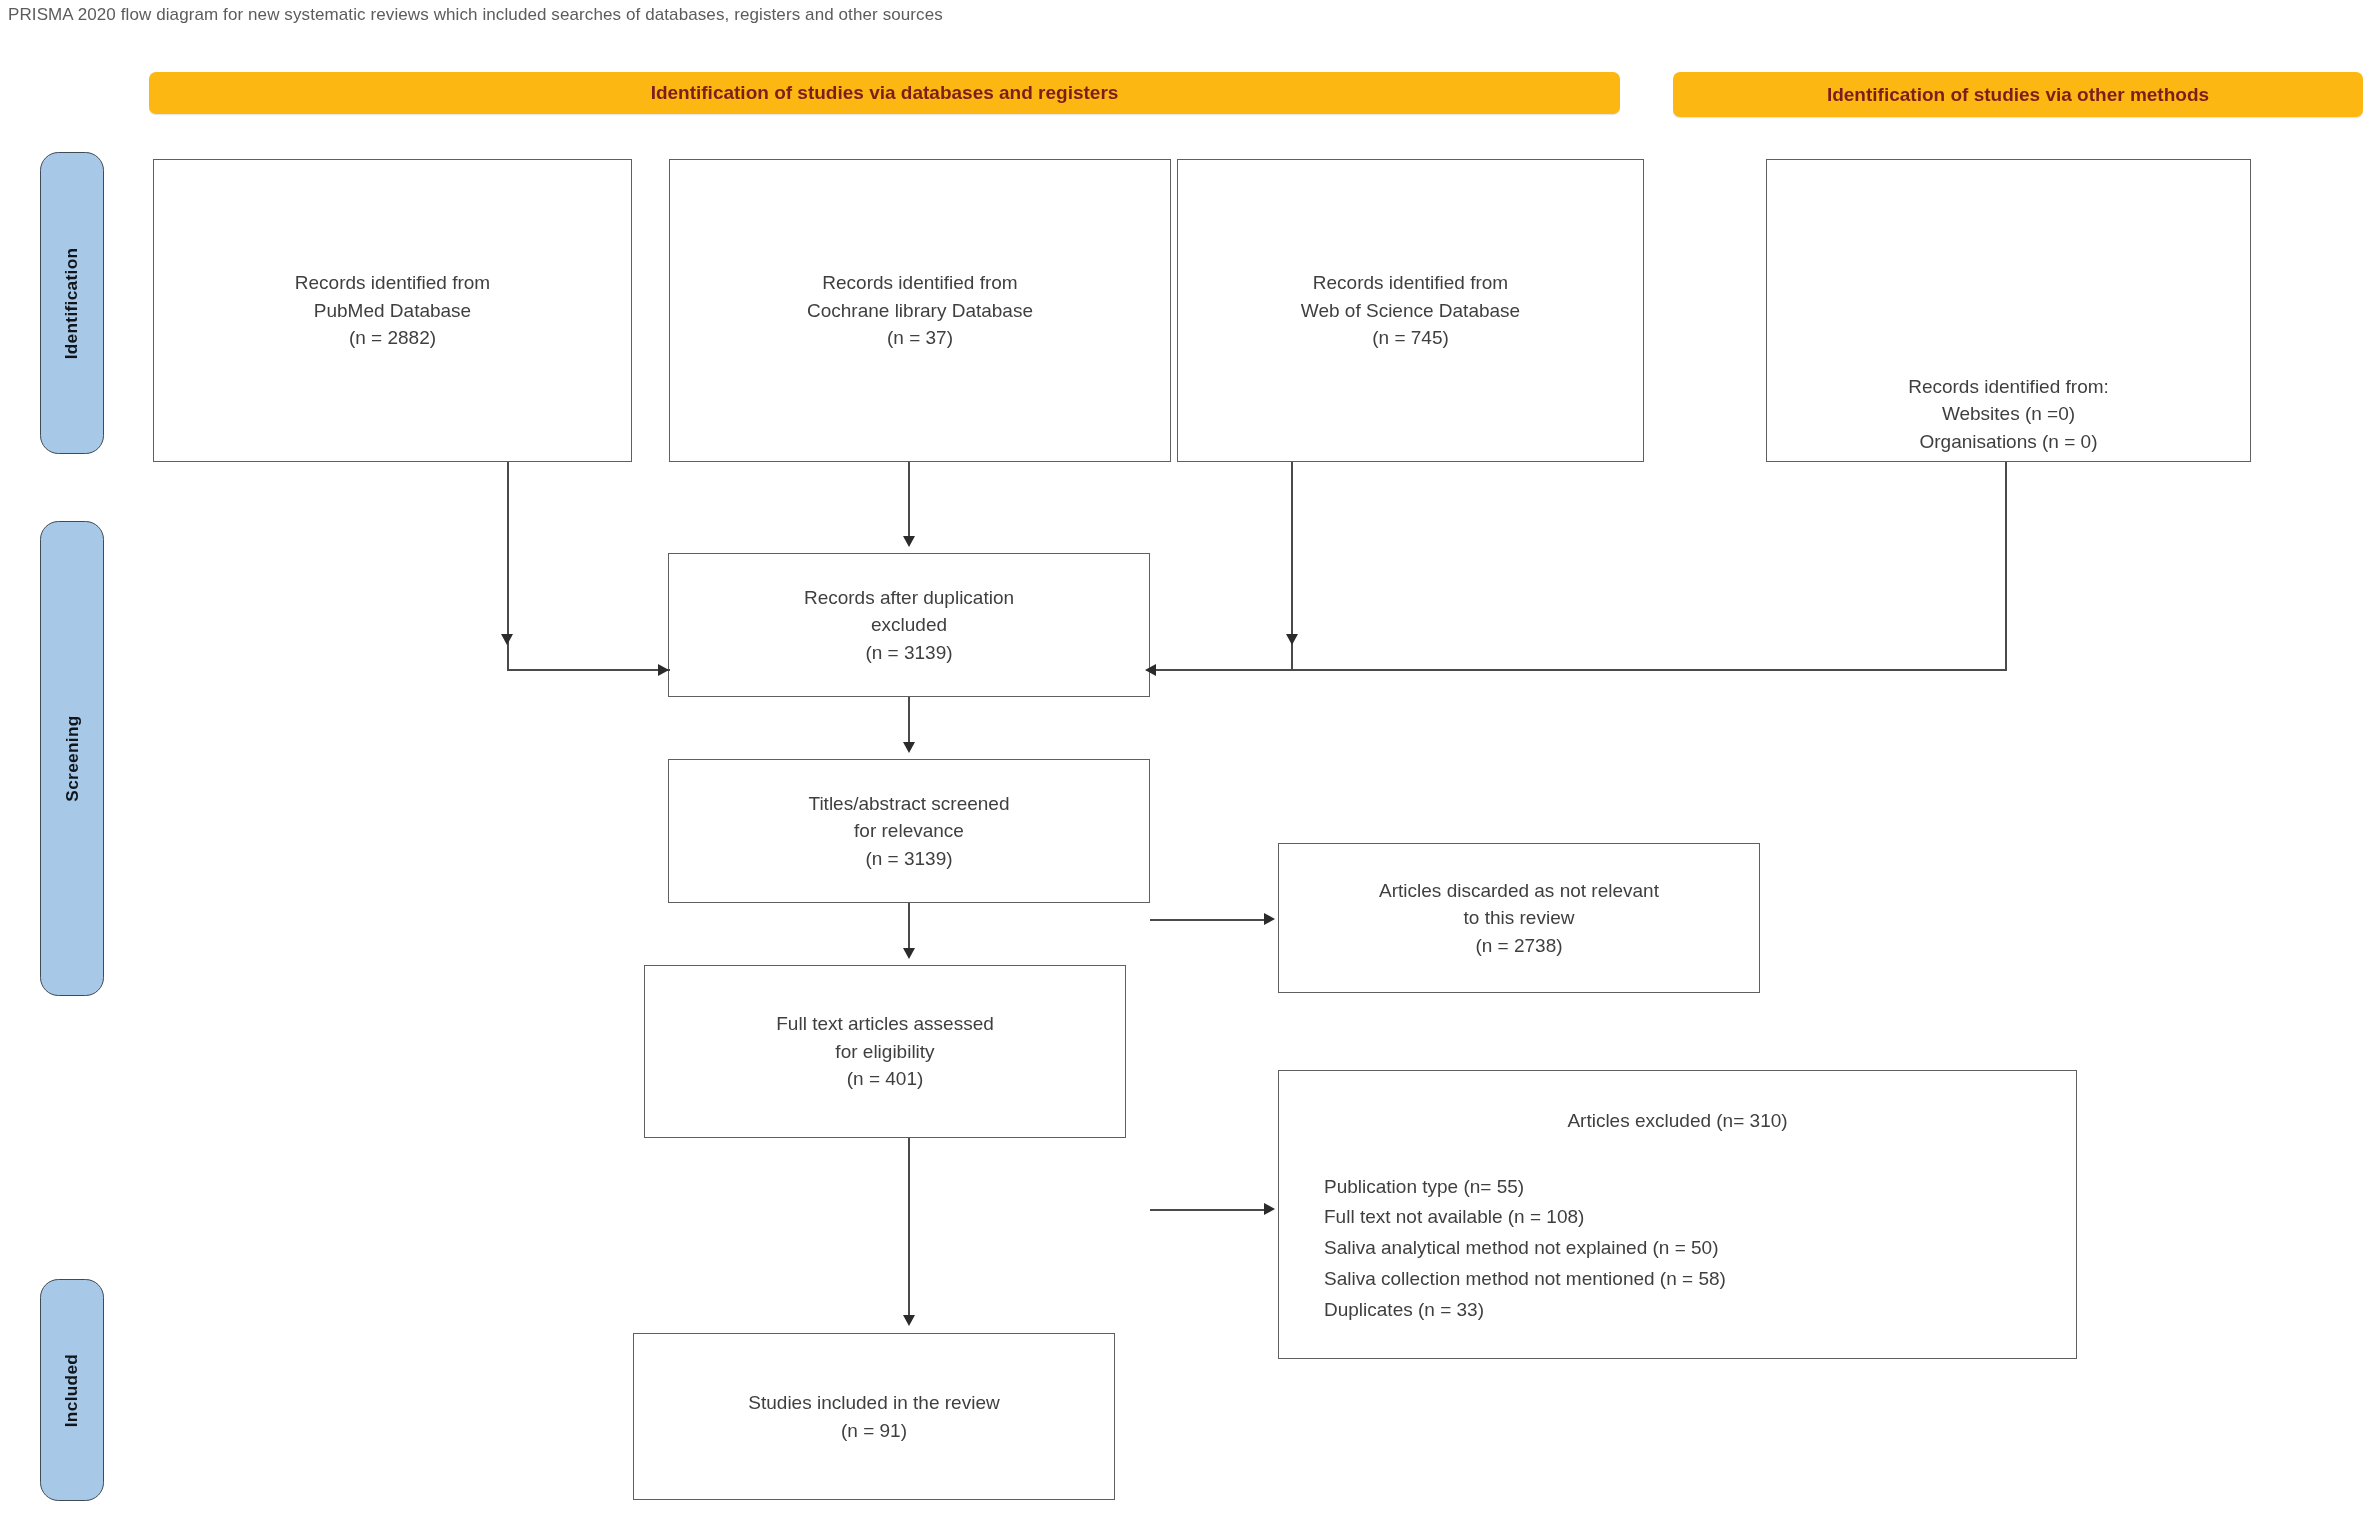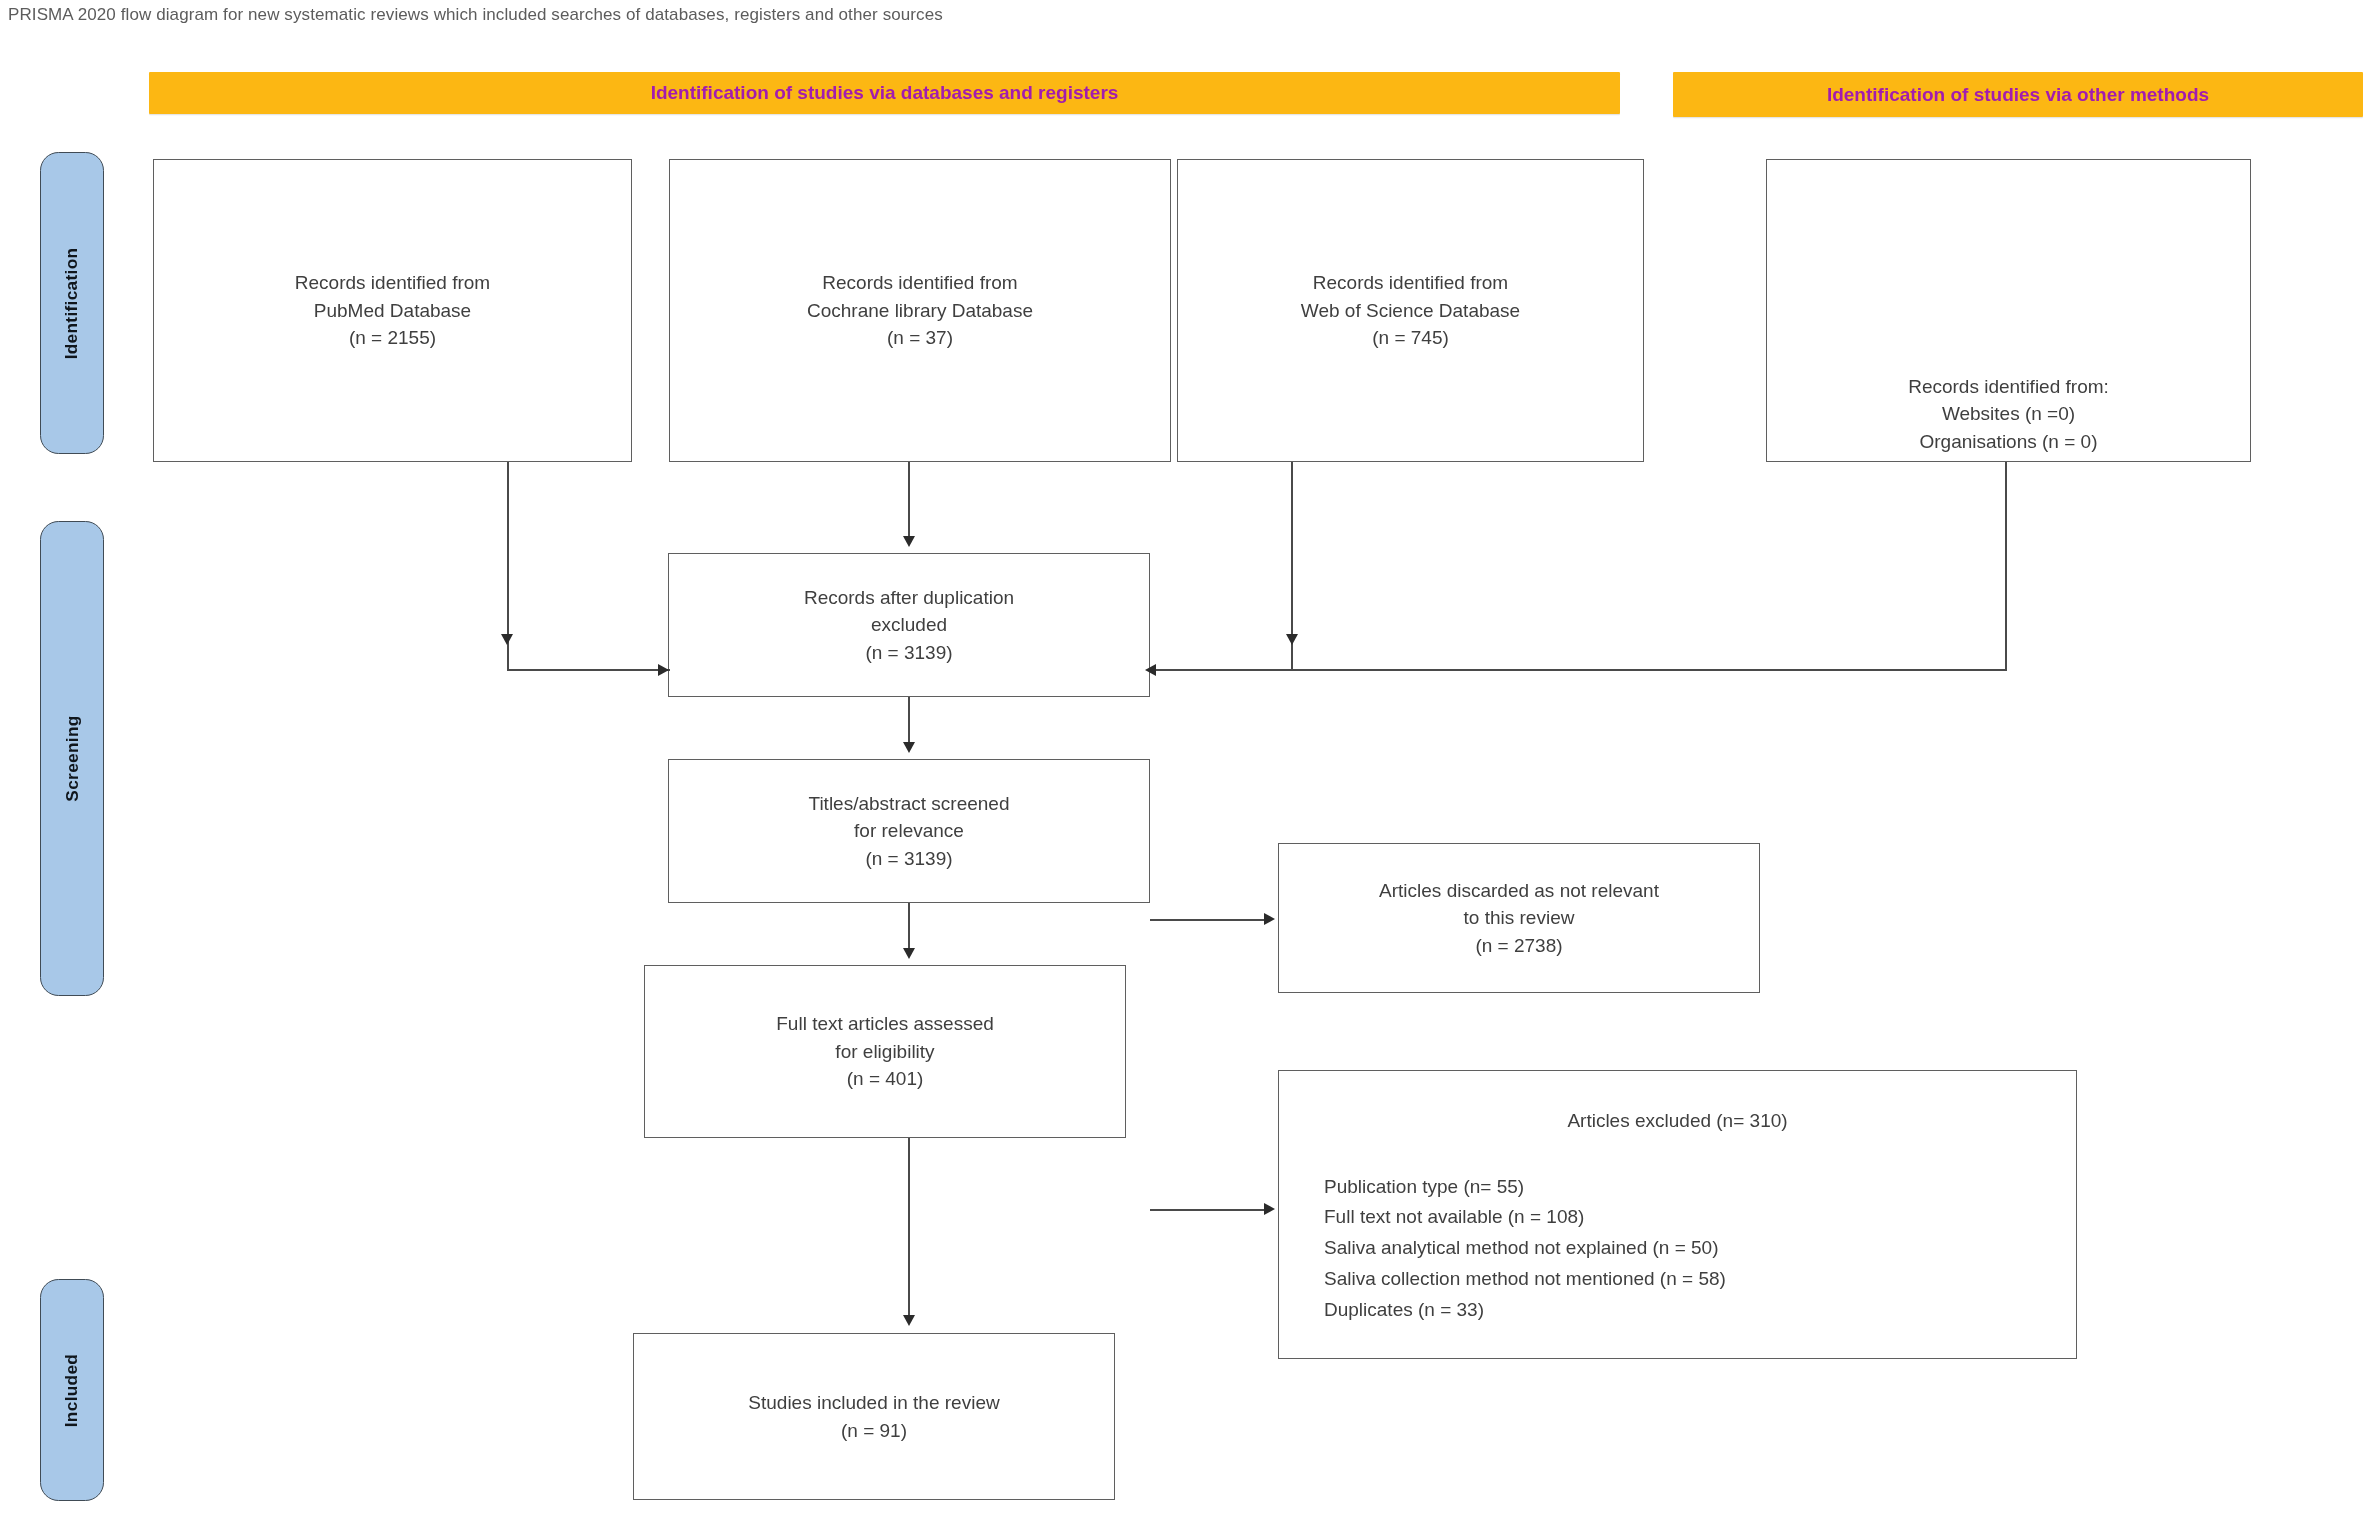"Identification of studies via databases" .hdr-bar { border-radius: 1px -> 7px; color: #a21caf -> #7f1d1d }
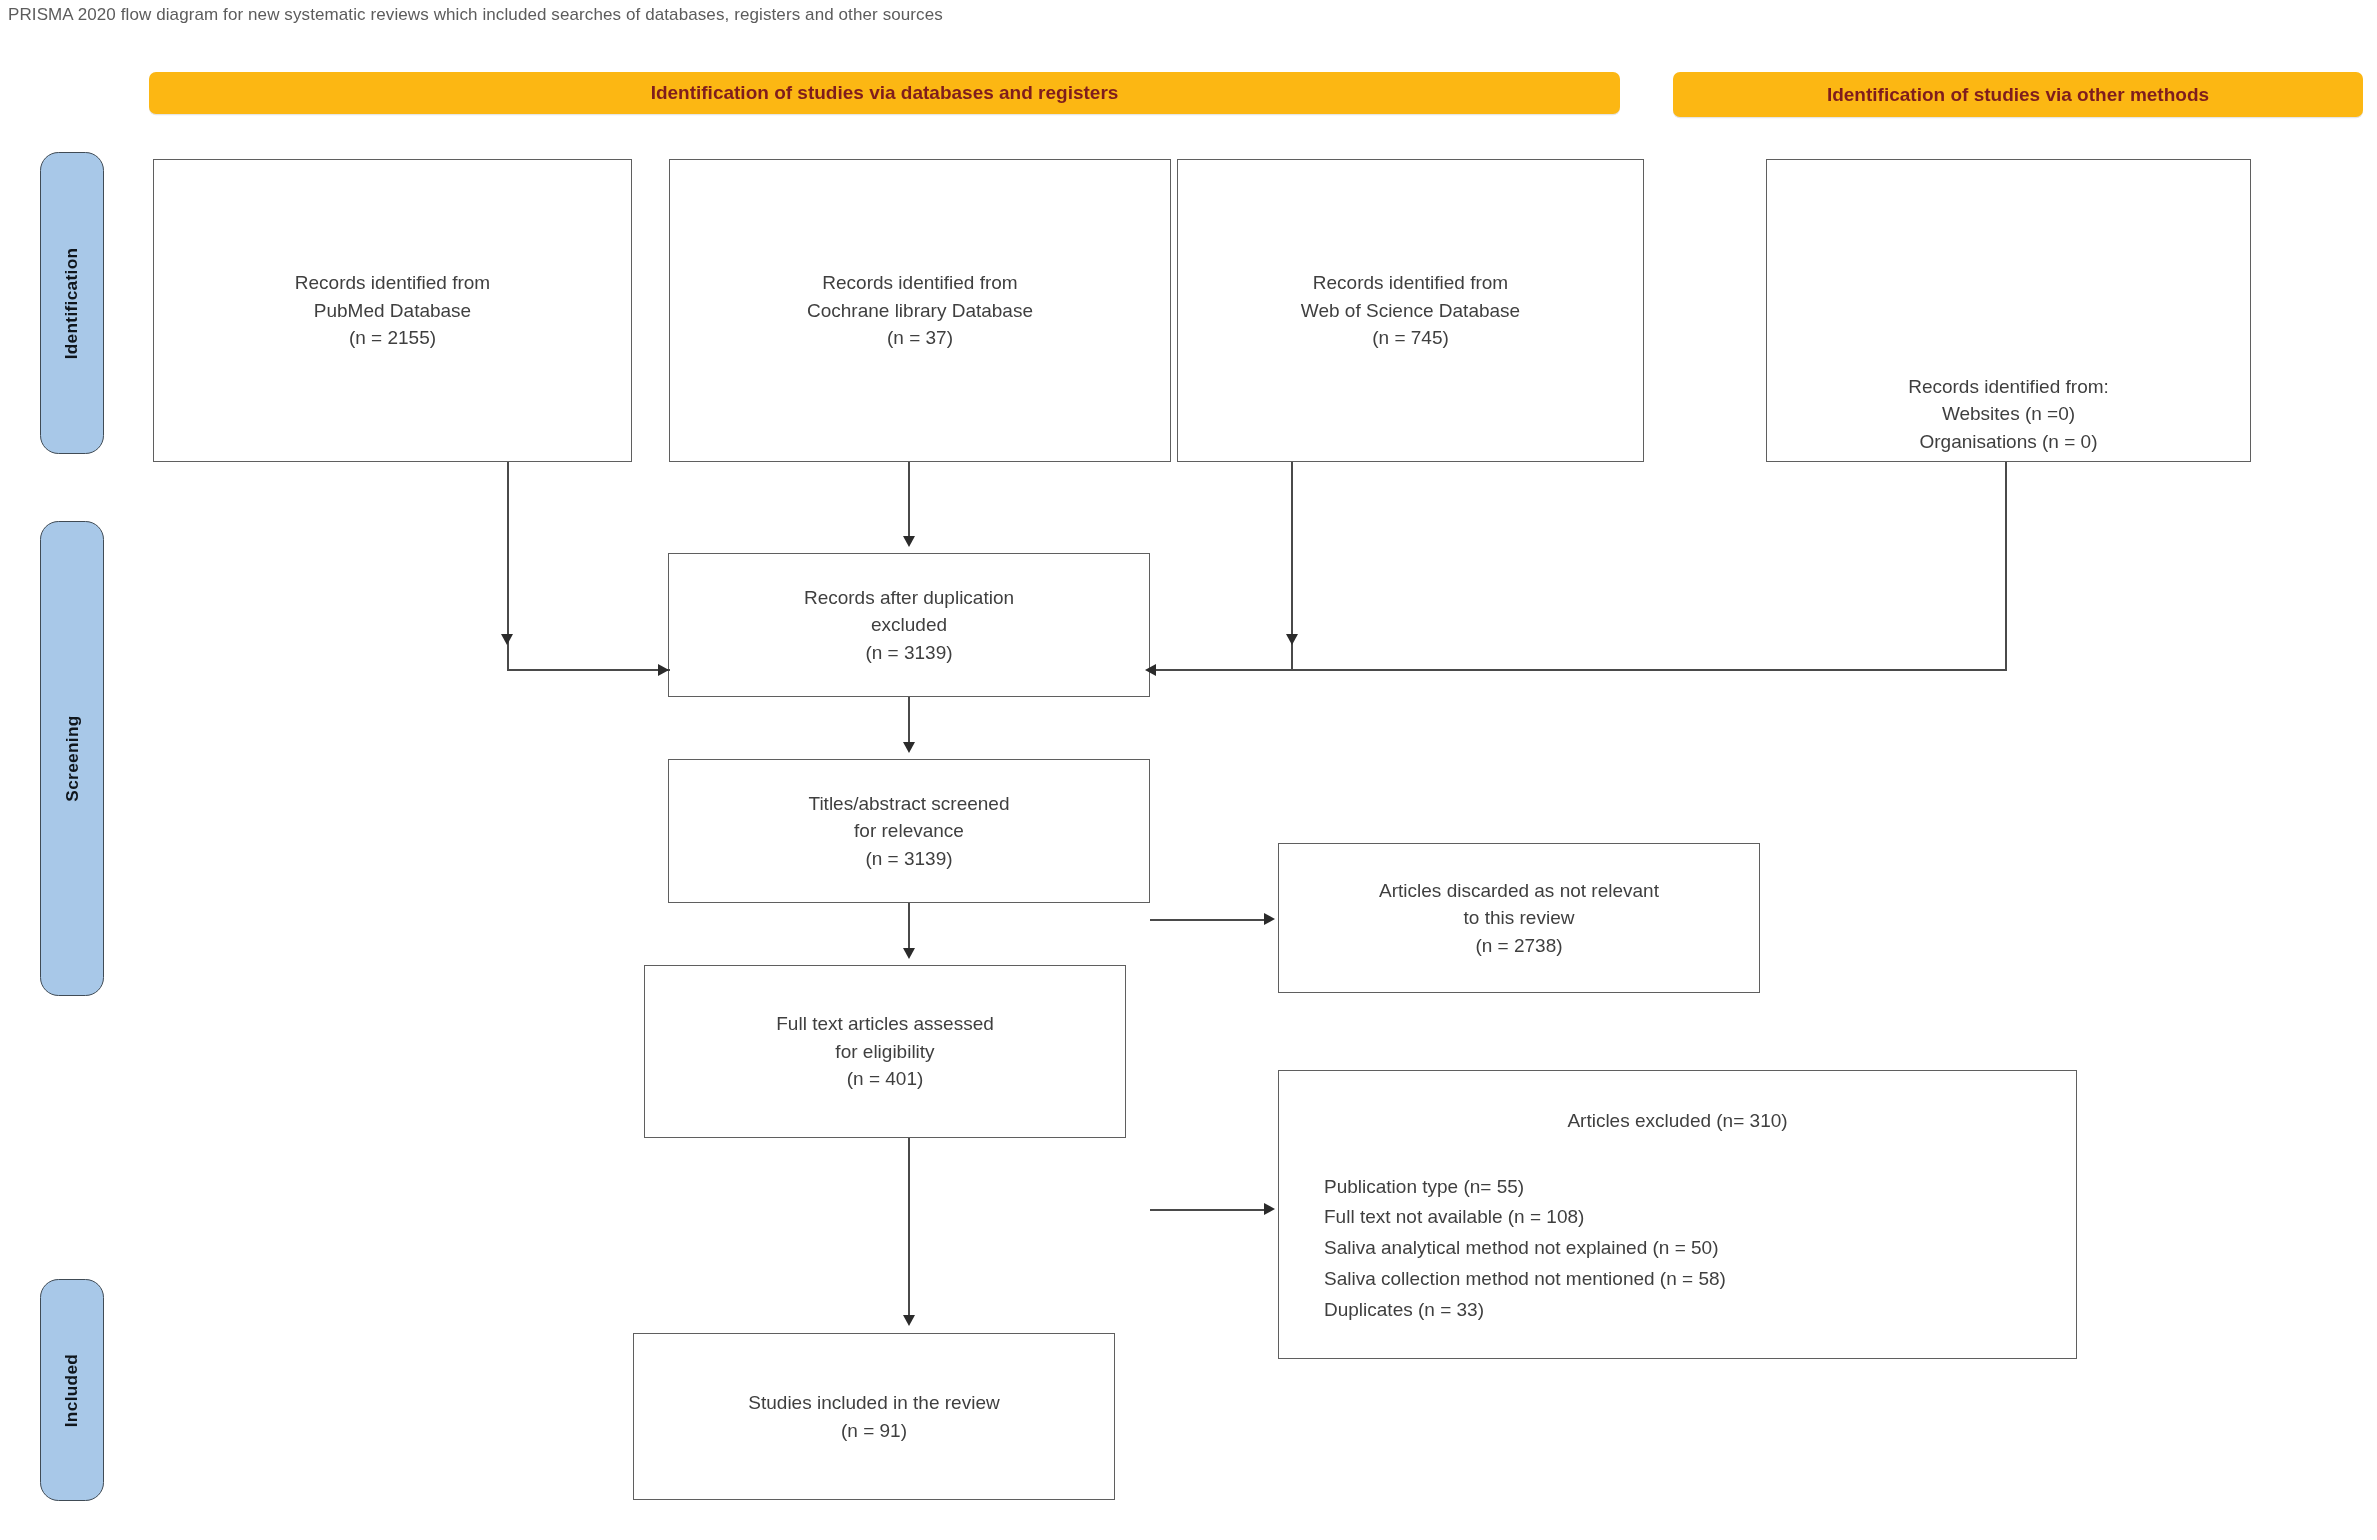"(n = 2155)" div { text: 2155 -> 2882 }
